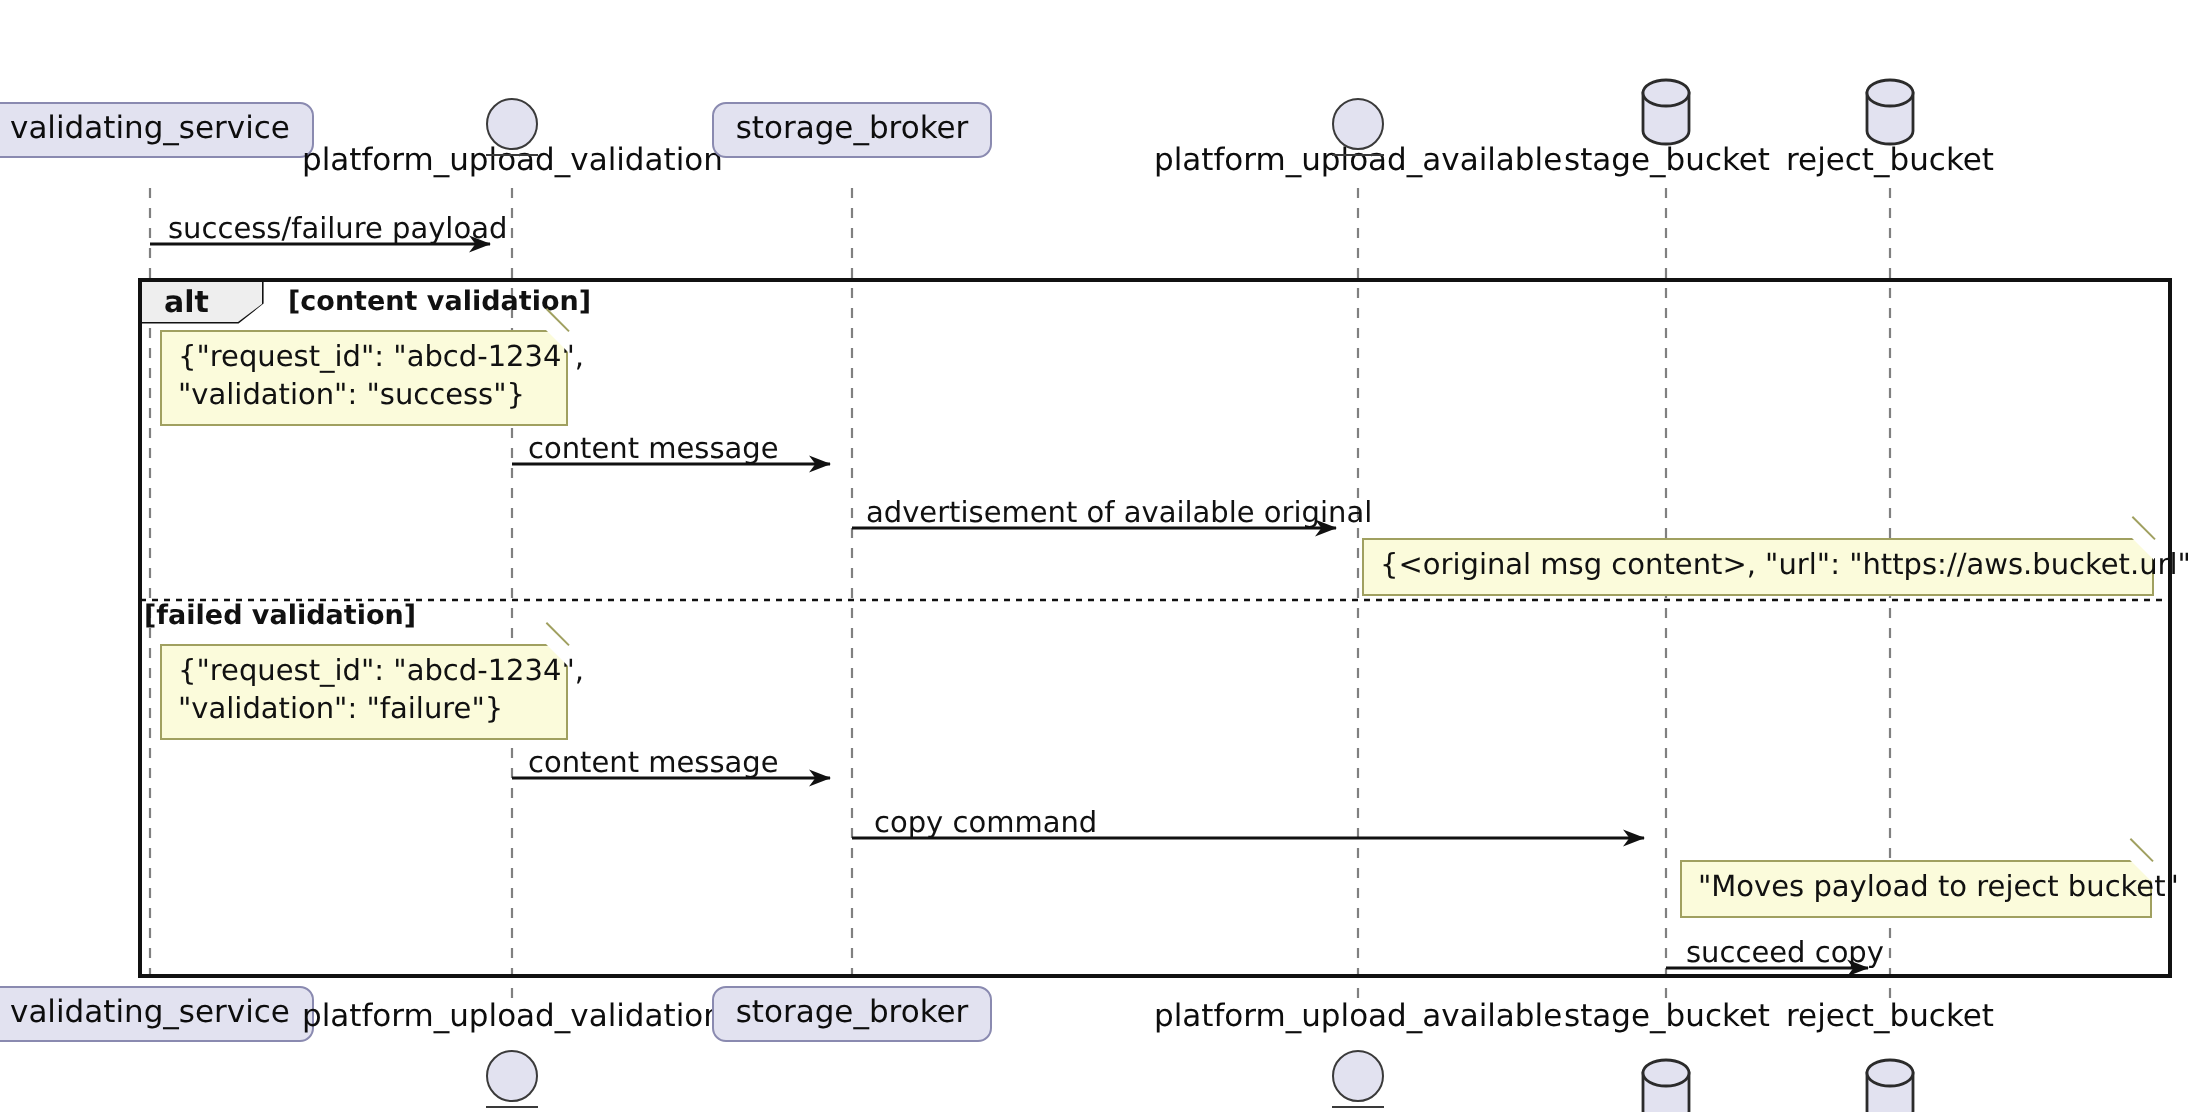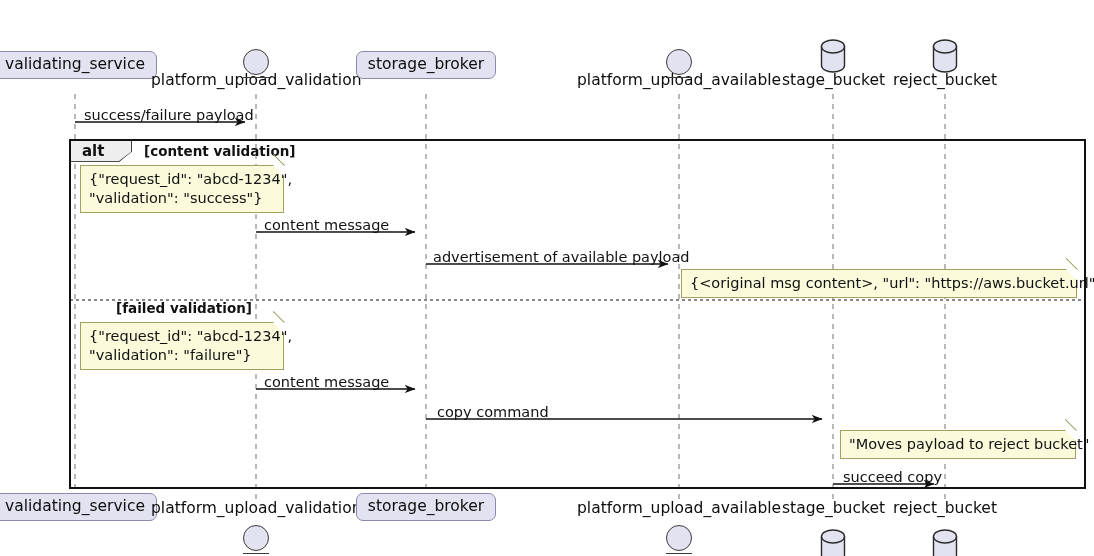"advertisement of available payload" div.msg-label { text: payload -> original }
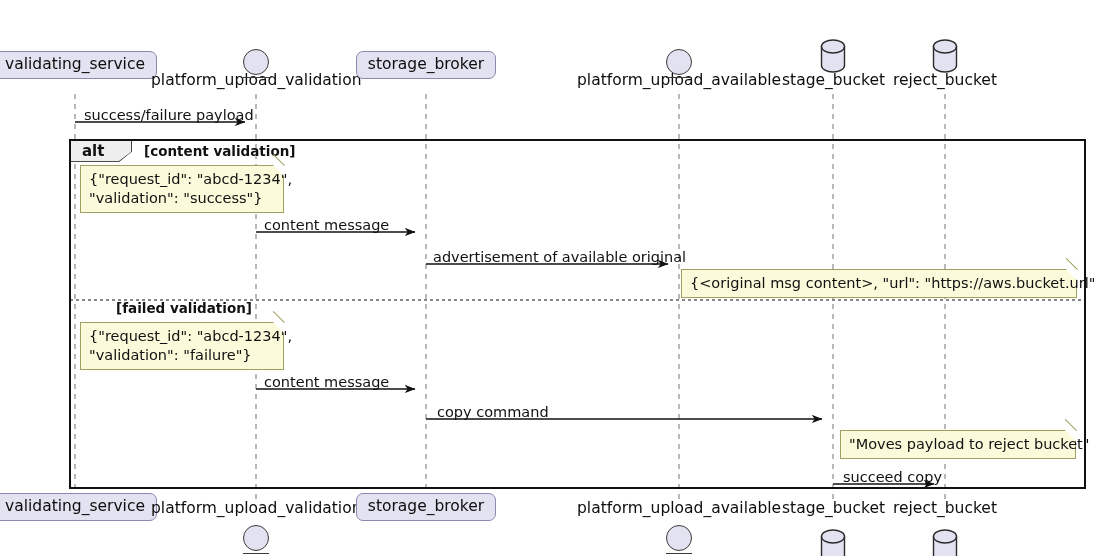"[failed validation]" div.guard { padding-left: 44px -> none }
